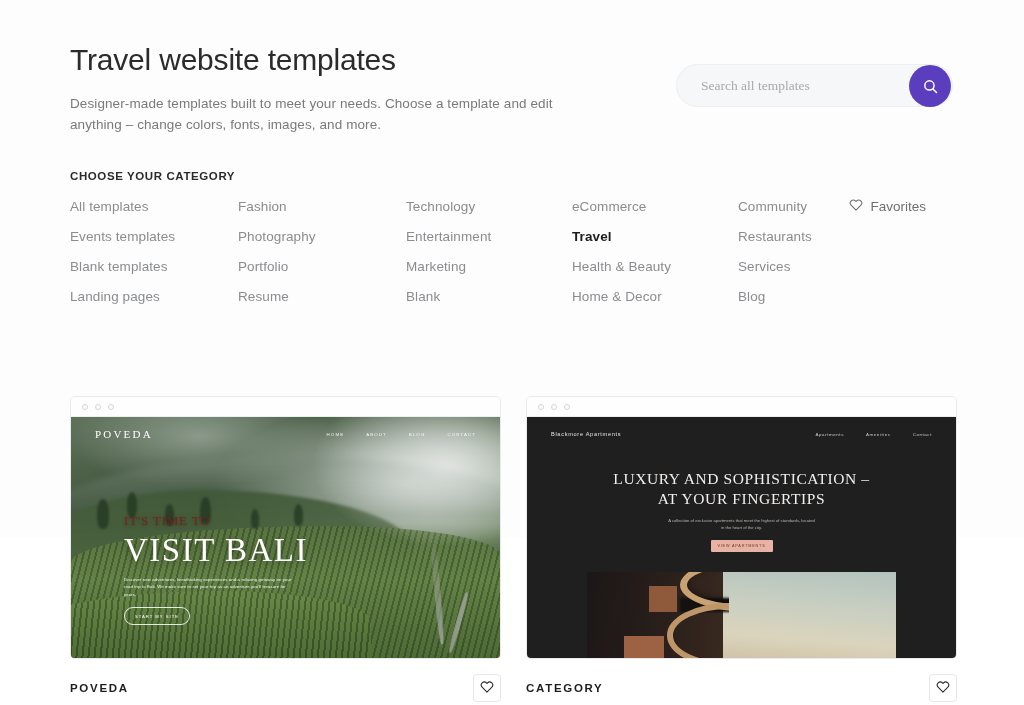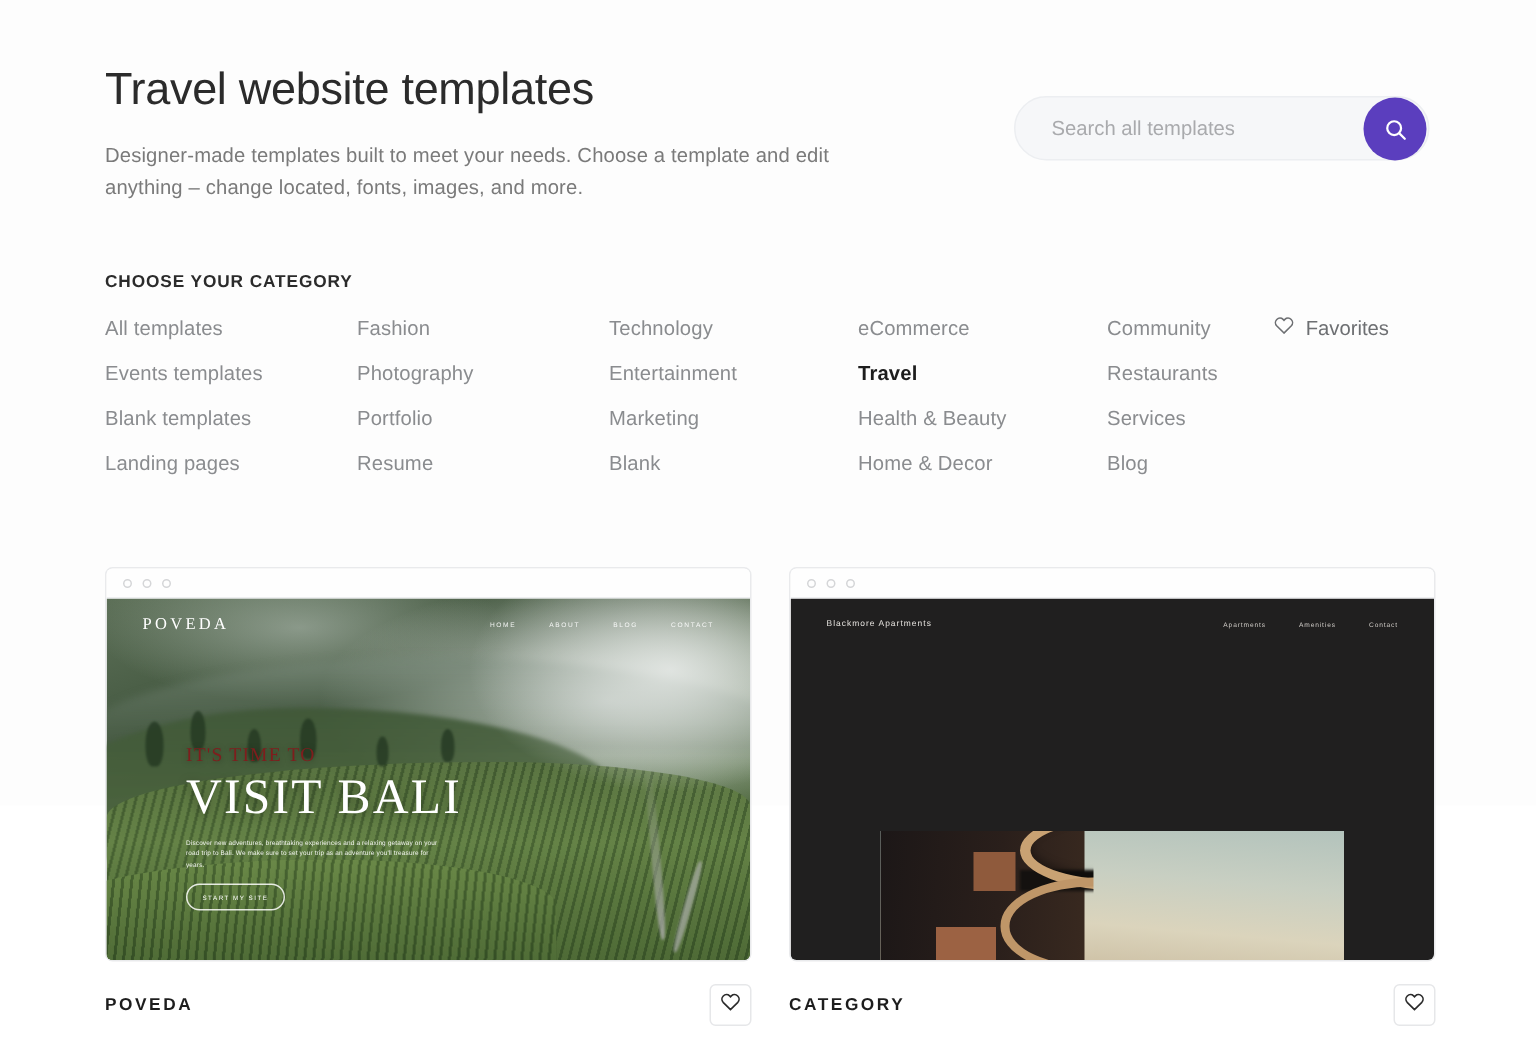"Search all templates" .search-input { font-family: Liberation Sans, sans-serif -> Liberation Serif, serif }
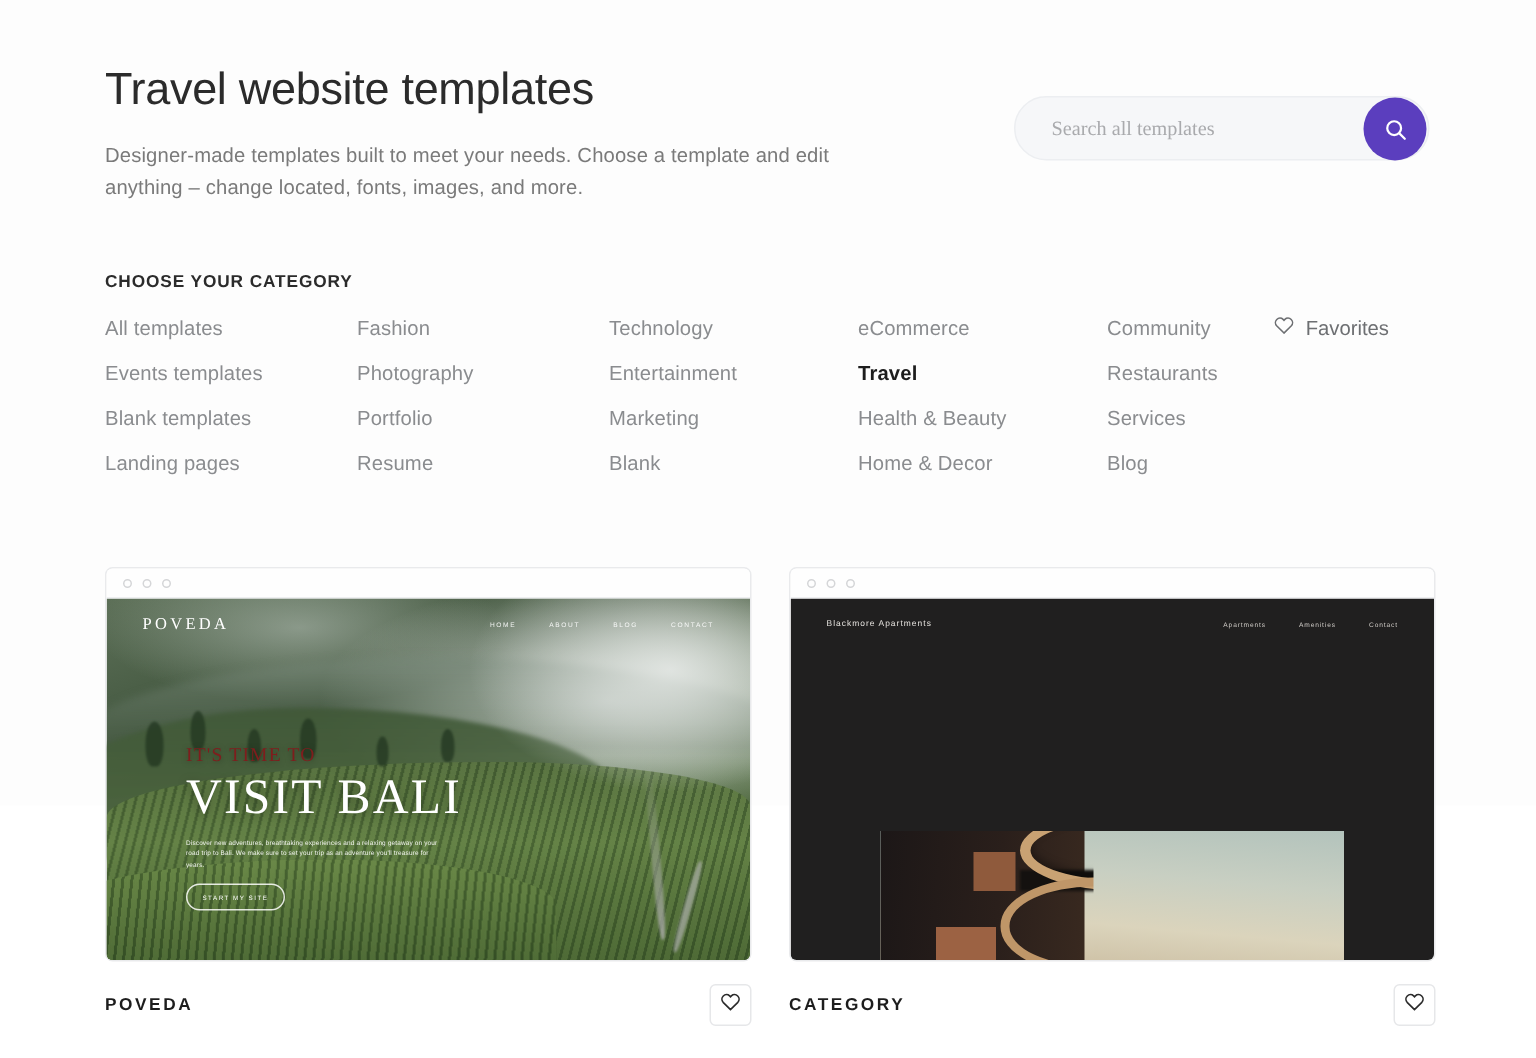"Designer-made templates built to meet" div.page-subtitle { text: located -> colors }
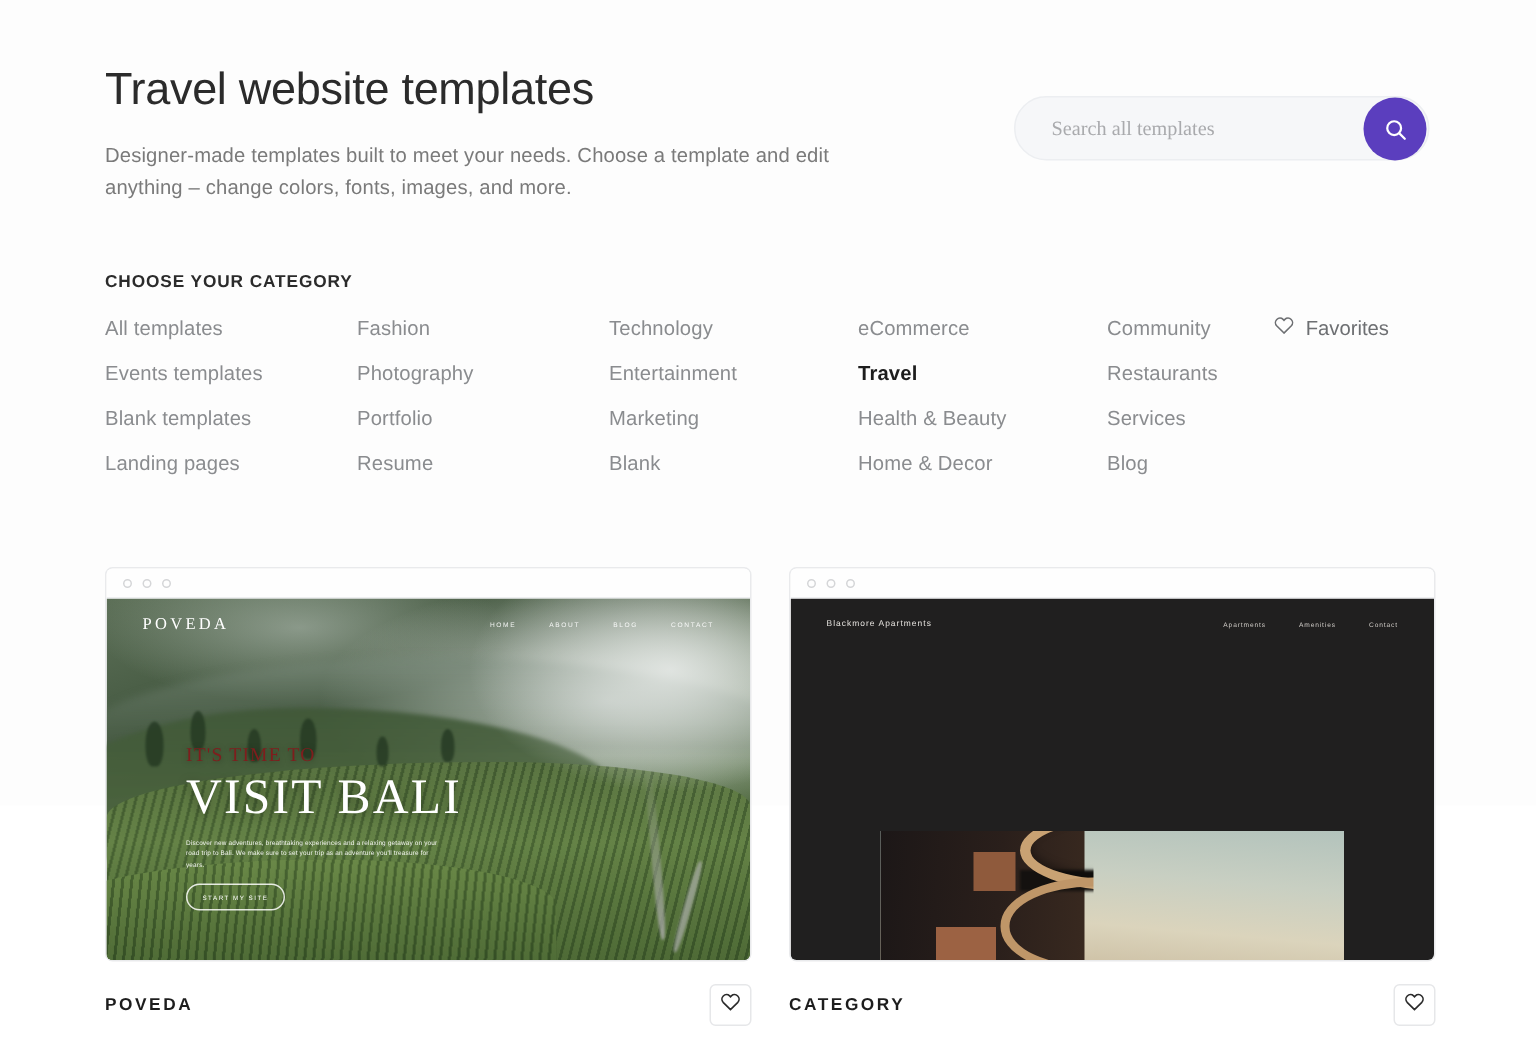"CHOOSE YOUR CATEGORY" .cat-section { top: 182px -> 170px }
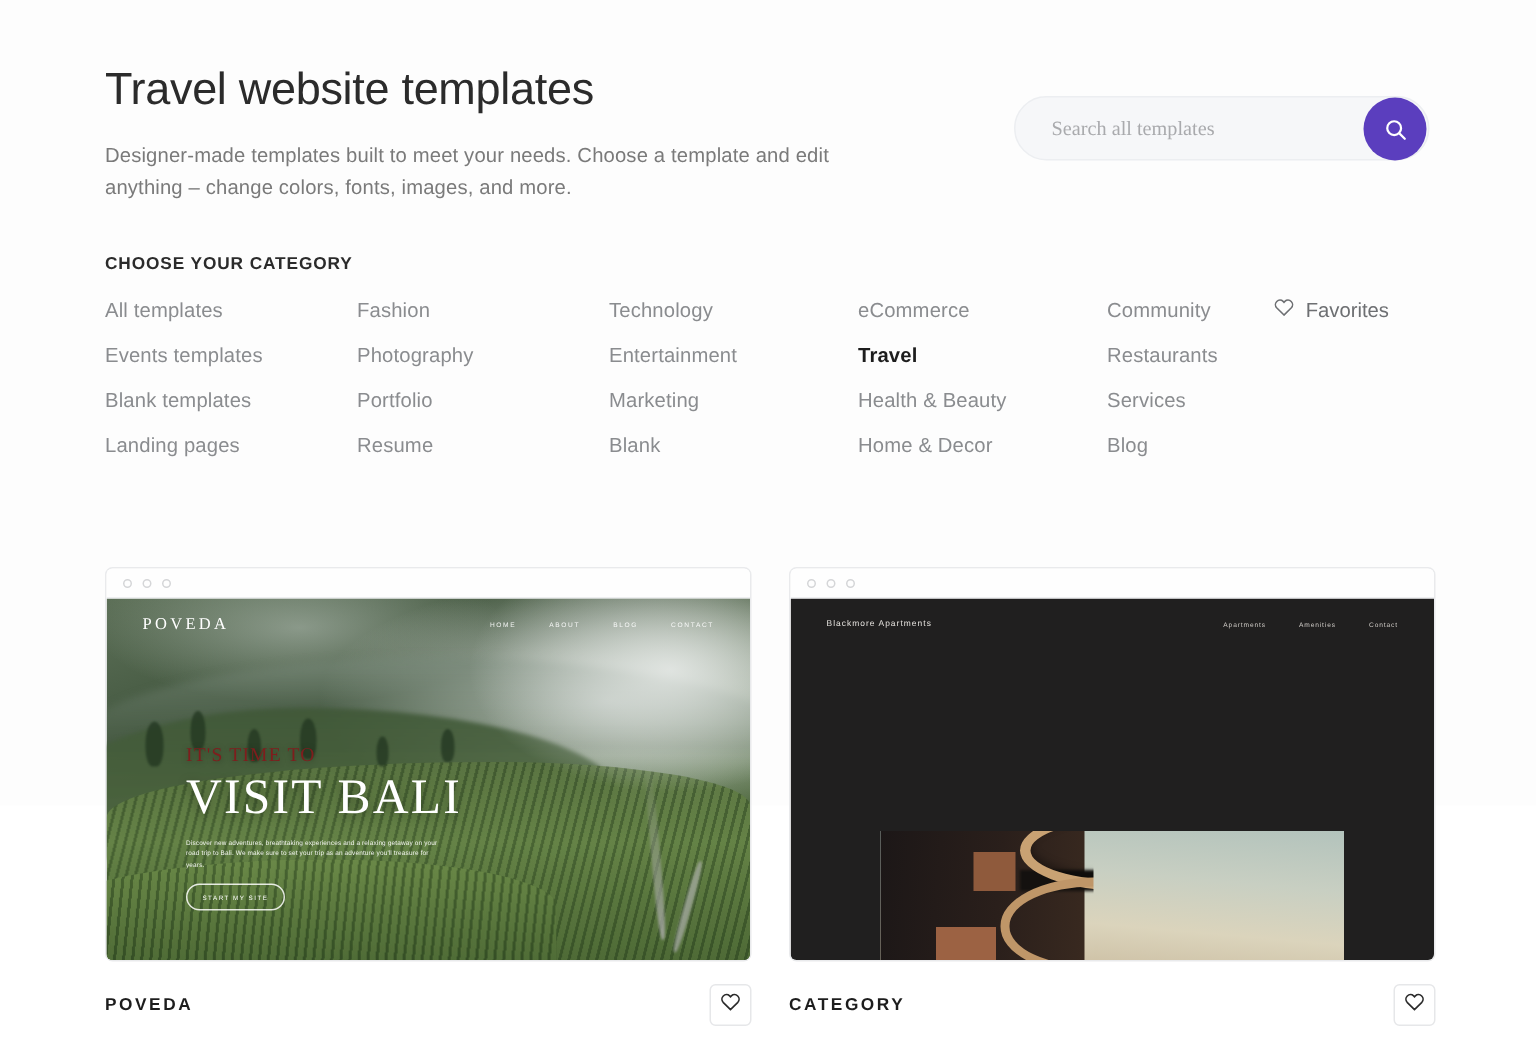"POVEDA" .card { margin-top: none -> 18px }
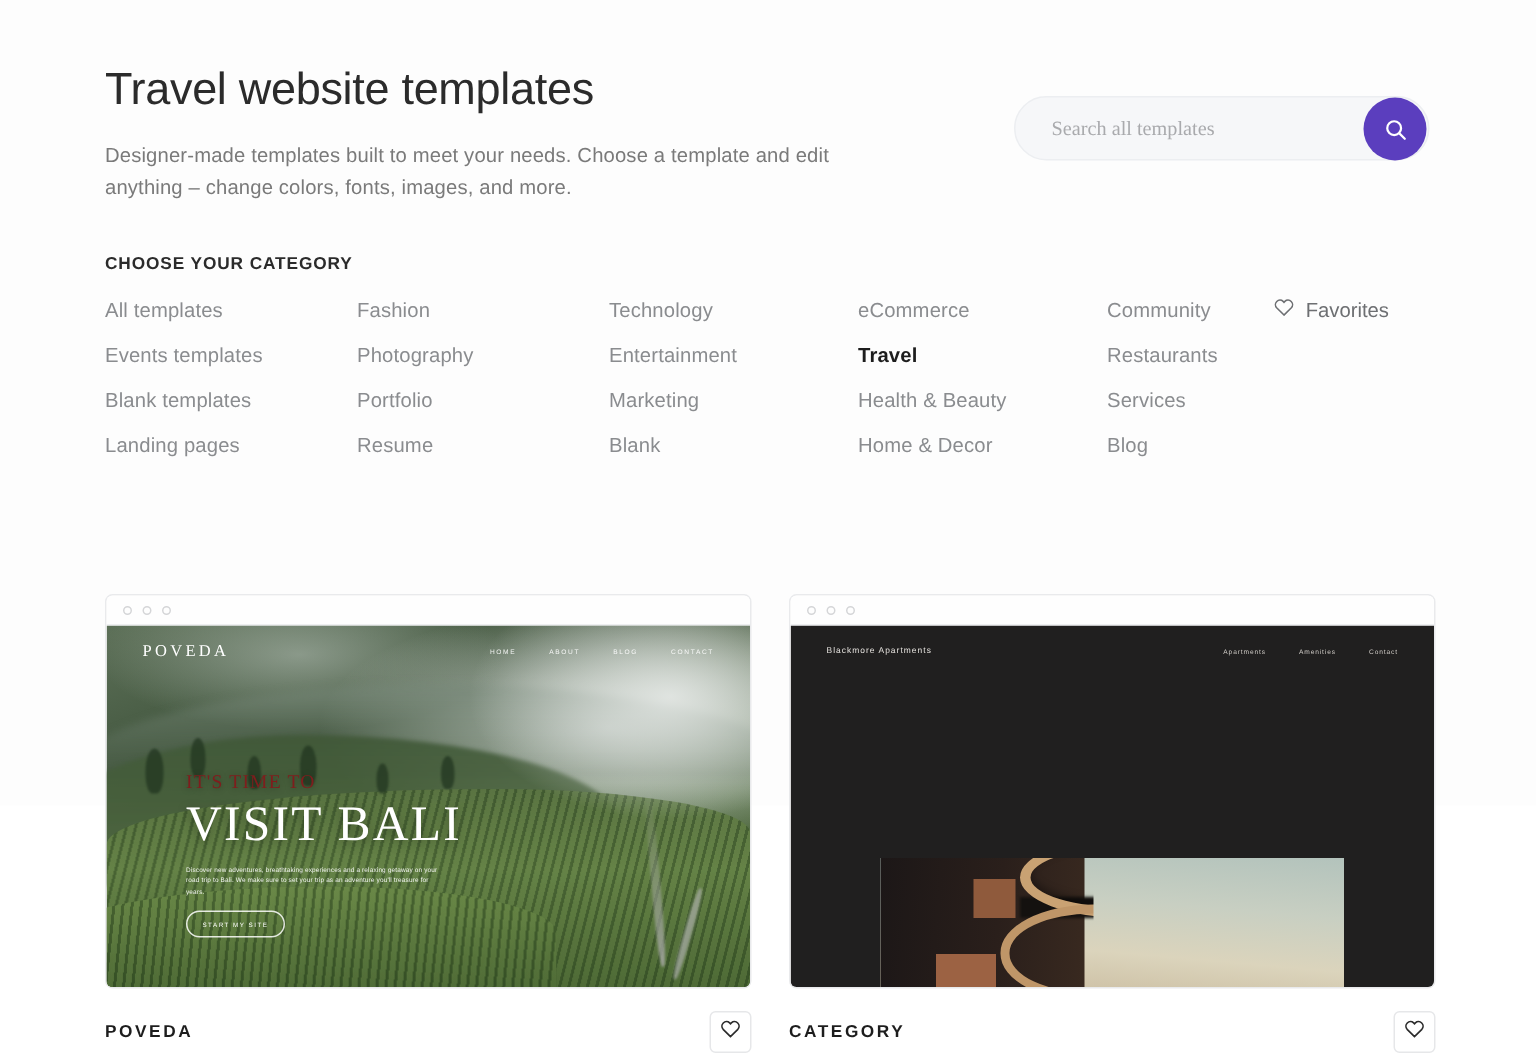"LUXURY AND SOPHISTICATION –" div.black-hero { html: none -> <div> <div>LUXURY AND SOPHISTICATION –</div> <div>AT YOUR FINGERTIPS</div> <div>A collection of exclusive apartments that meet the highest of standards, located in the heart of the city.</div> <div>VIEW APARTMENTS</div> </div> }
